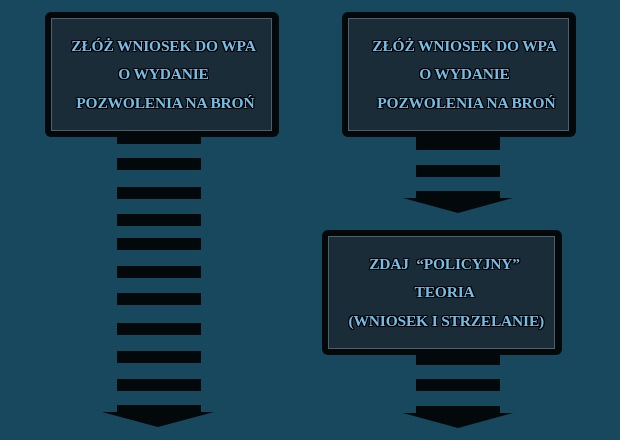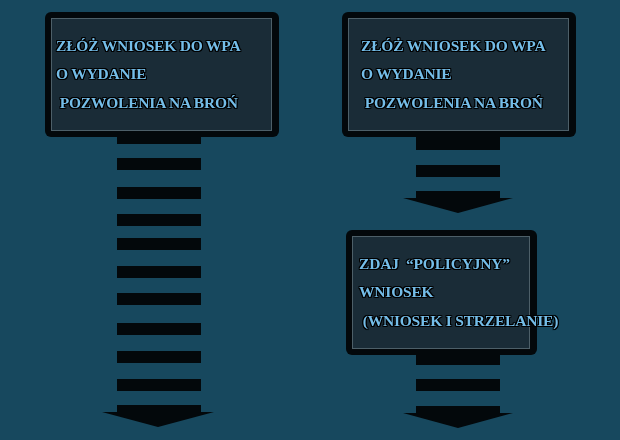"ZŁÓŻ WNIOSEK DO WPA" .box-inner { align-items: flex-start -> center }
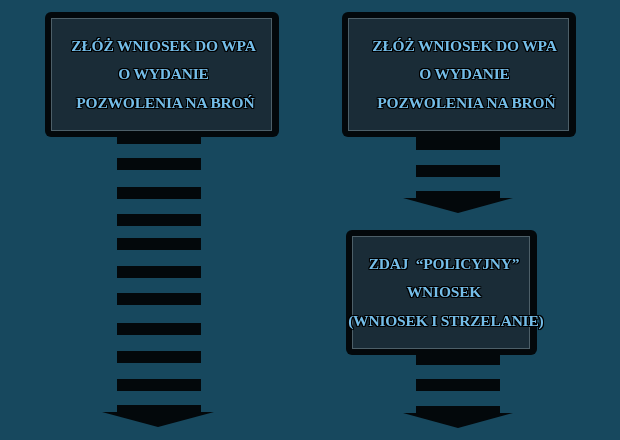"ZDAJ “POLICYJNY”" div.box { left: 346px -> 322px; width: 191px -> 240px }
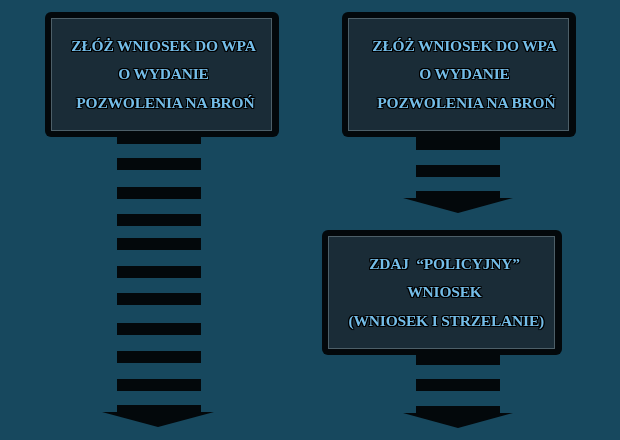"WNIOSEK" div.line { text: WNIOSEK -> TEORIA }
